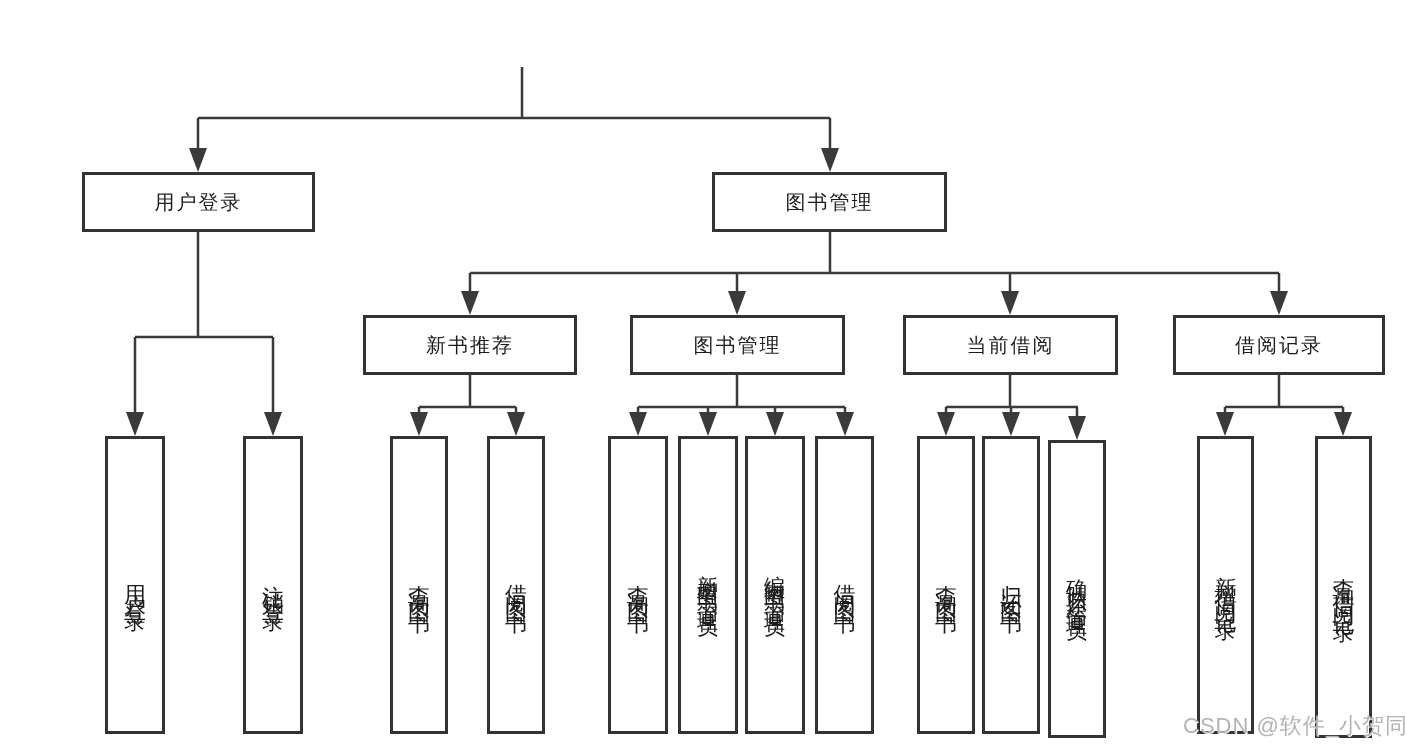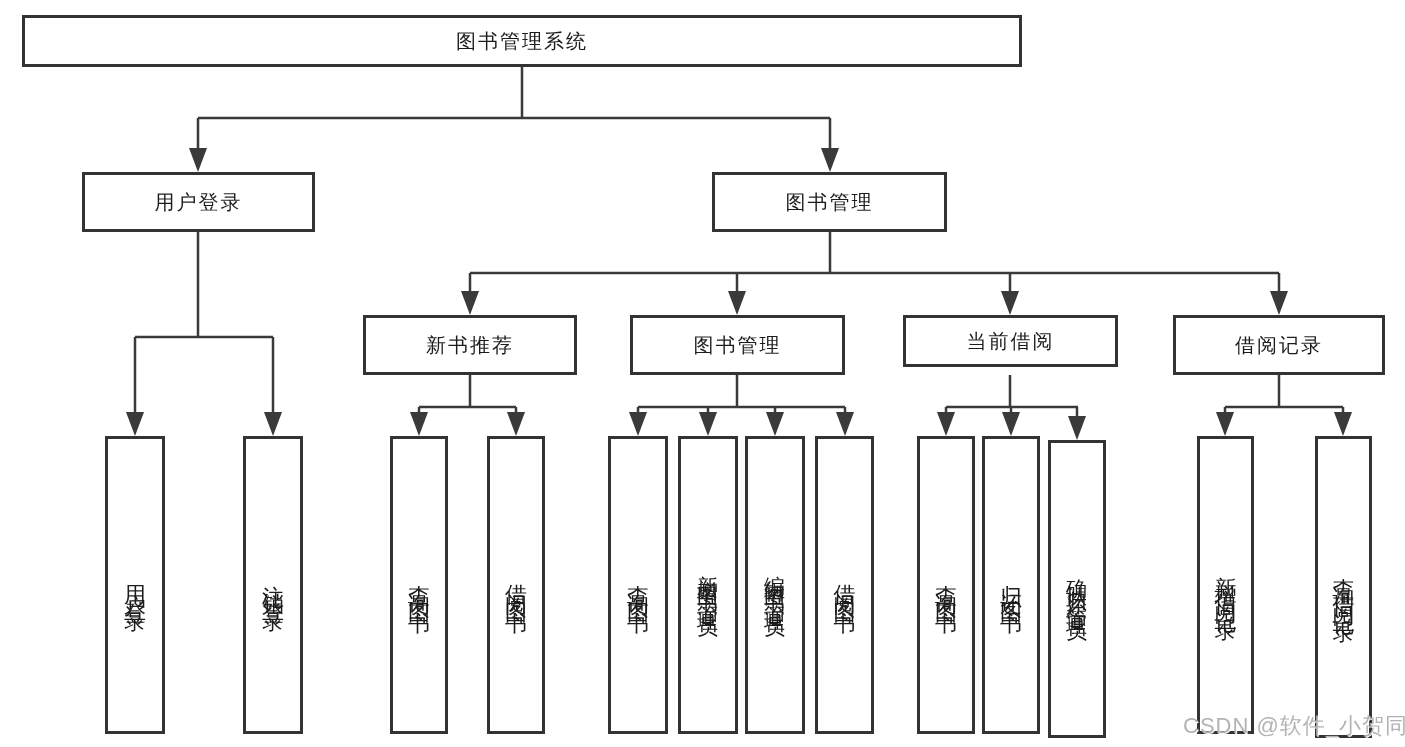"图书管理系统" div.node { html: <div> <span>图书管理系统</span> </div> -> none }
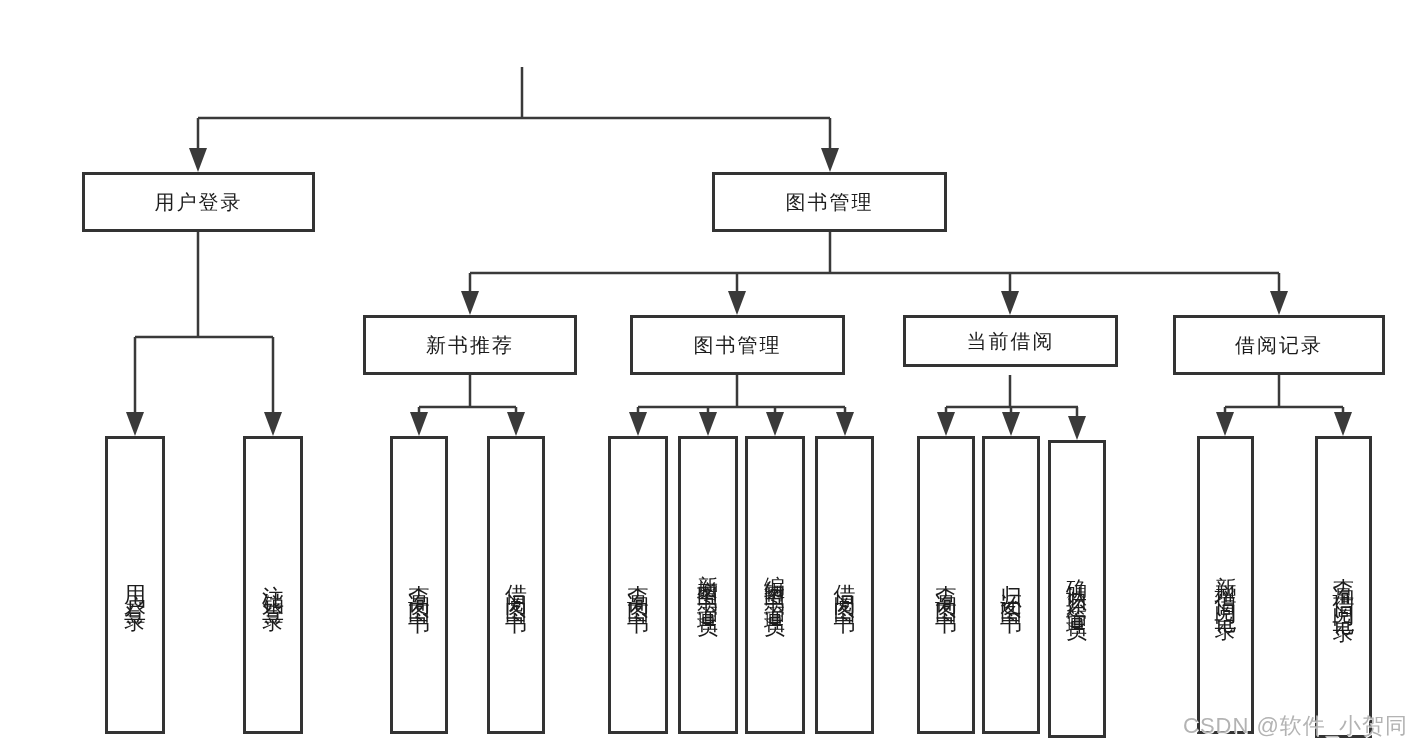"当前借阅" #box-current { height: 52px -> 60px }
